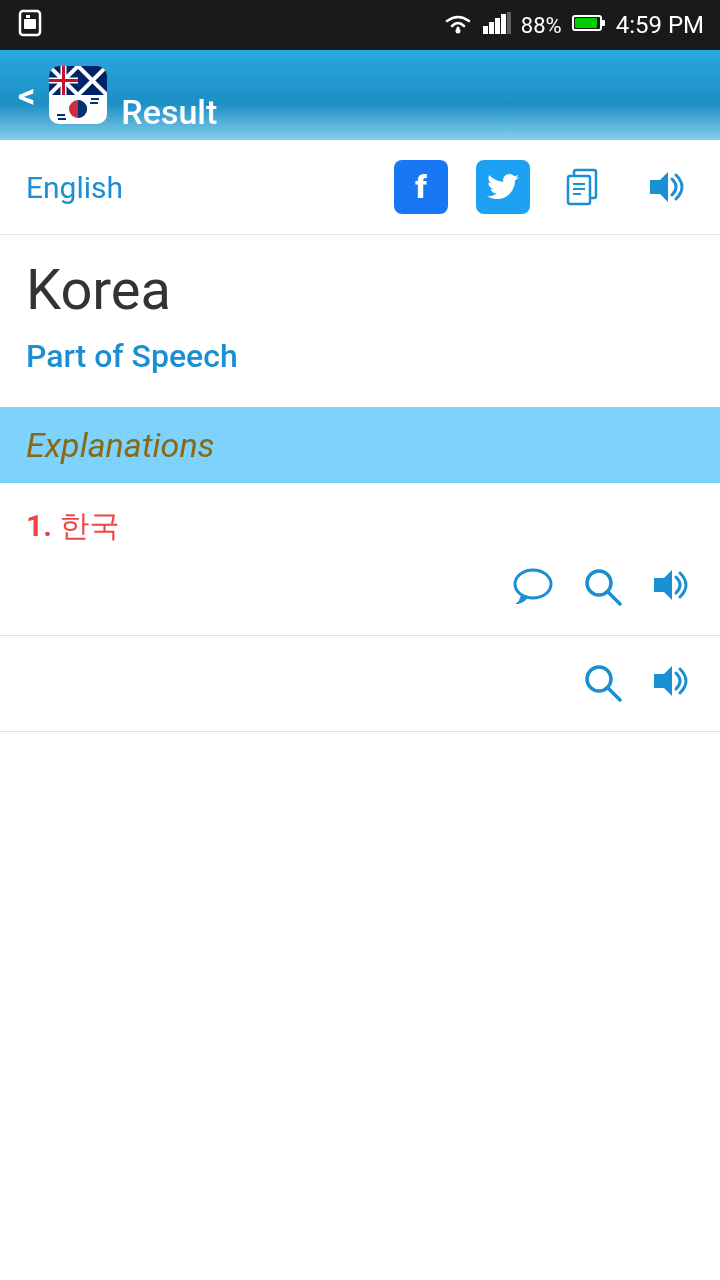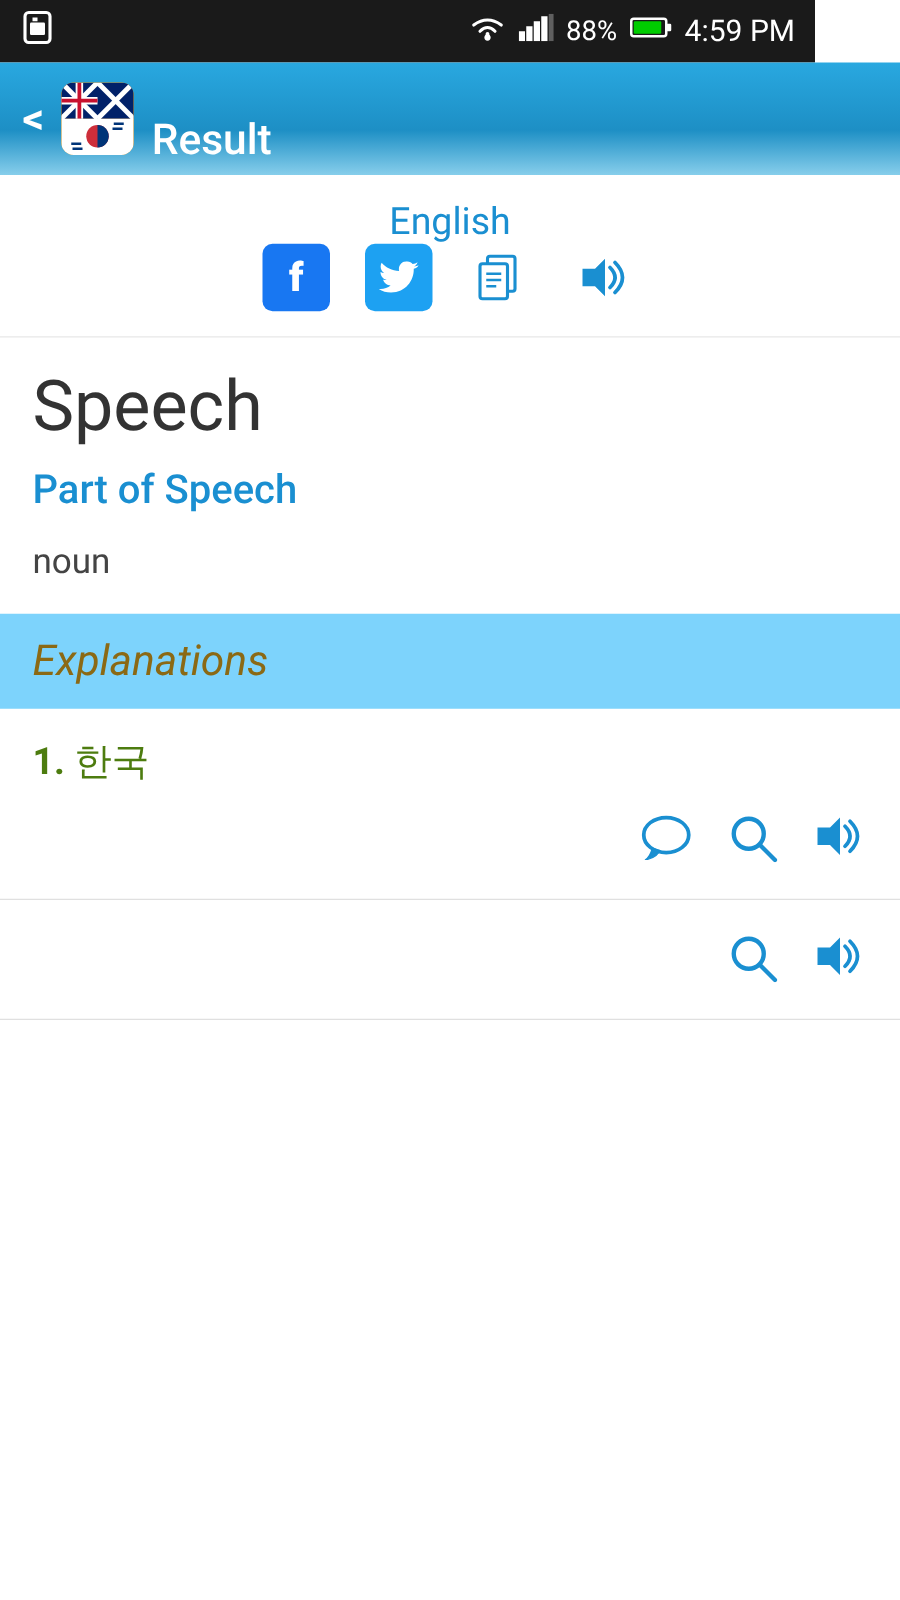"88%" .status-bar { width: 652px -> 720px }
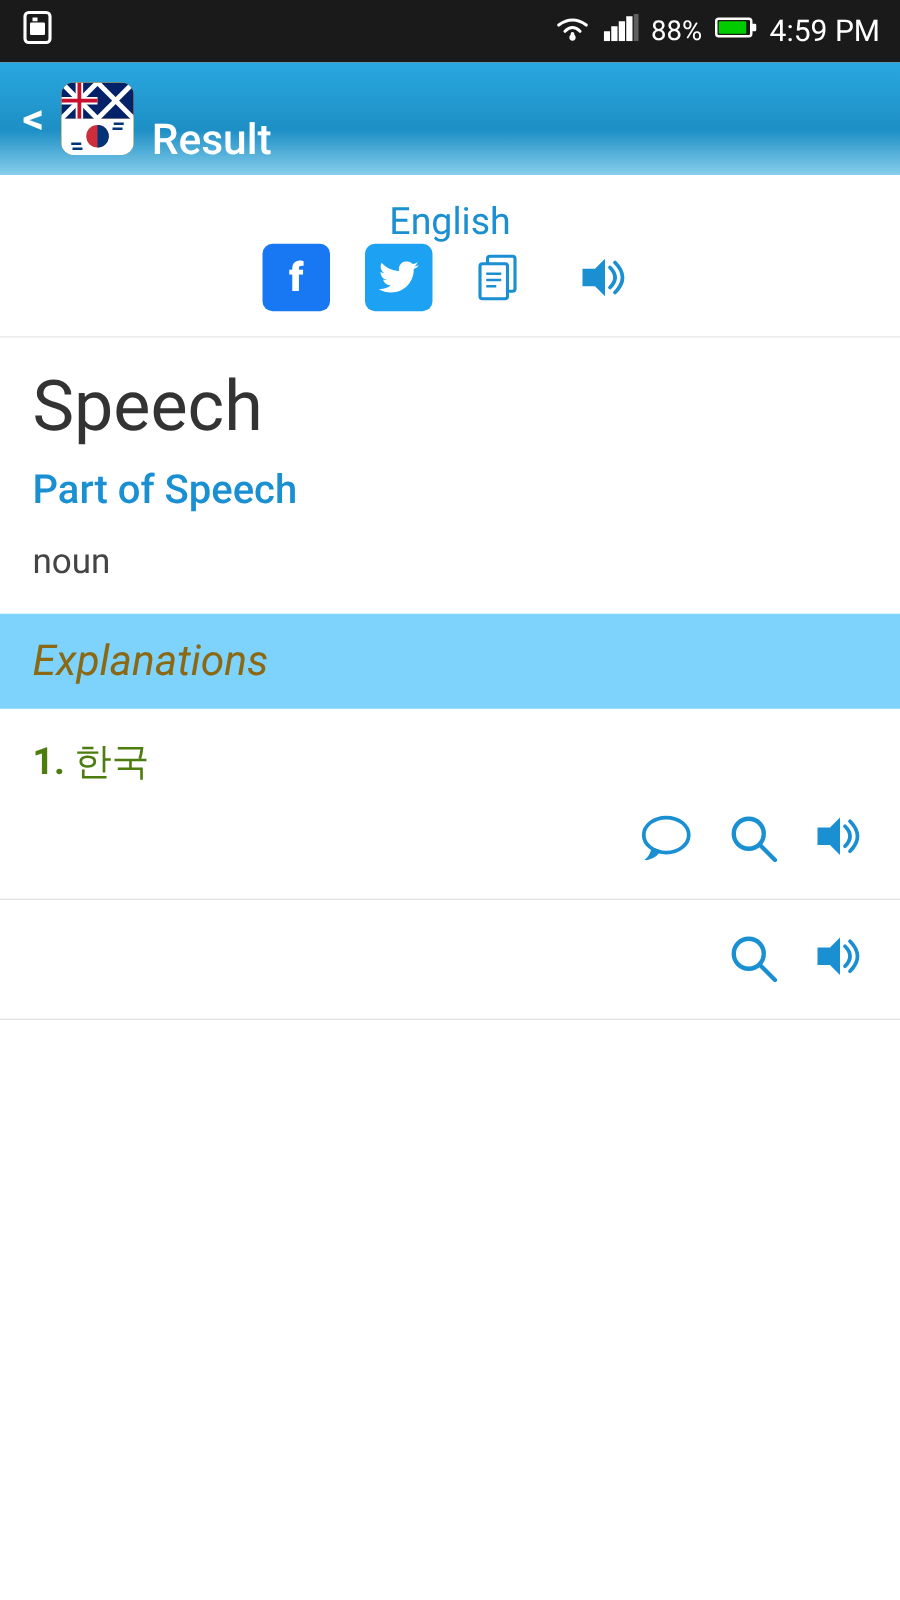"English" .language-bar { flex-direction: column -> none }
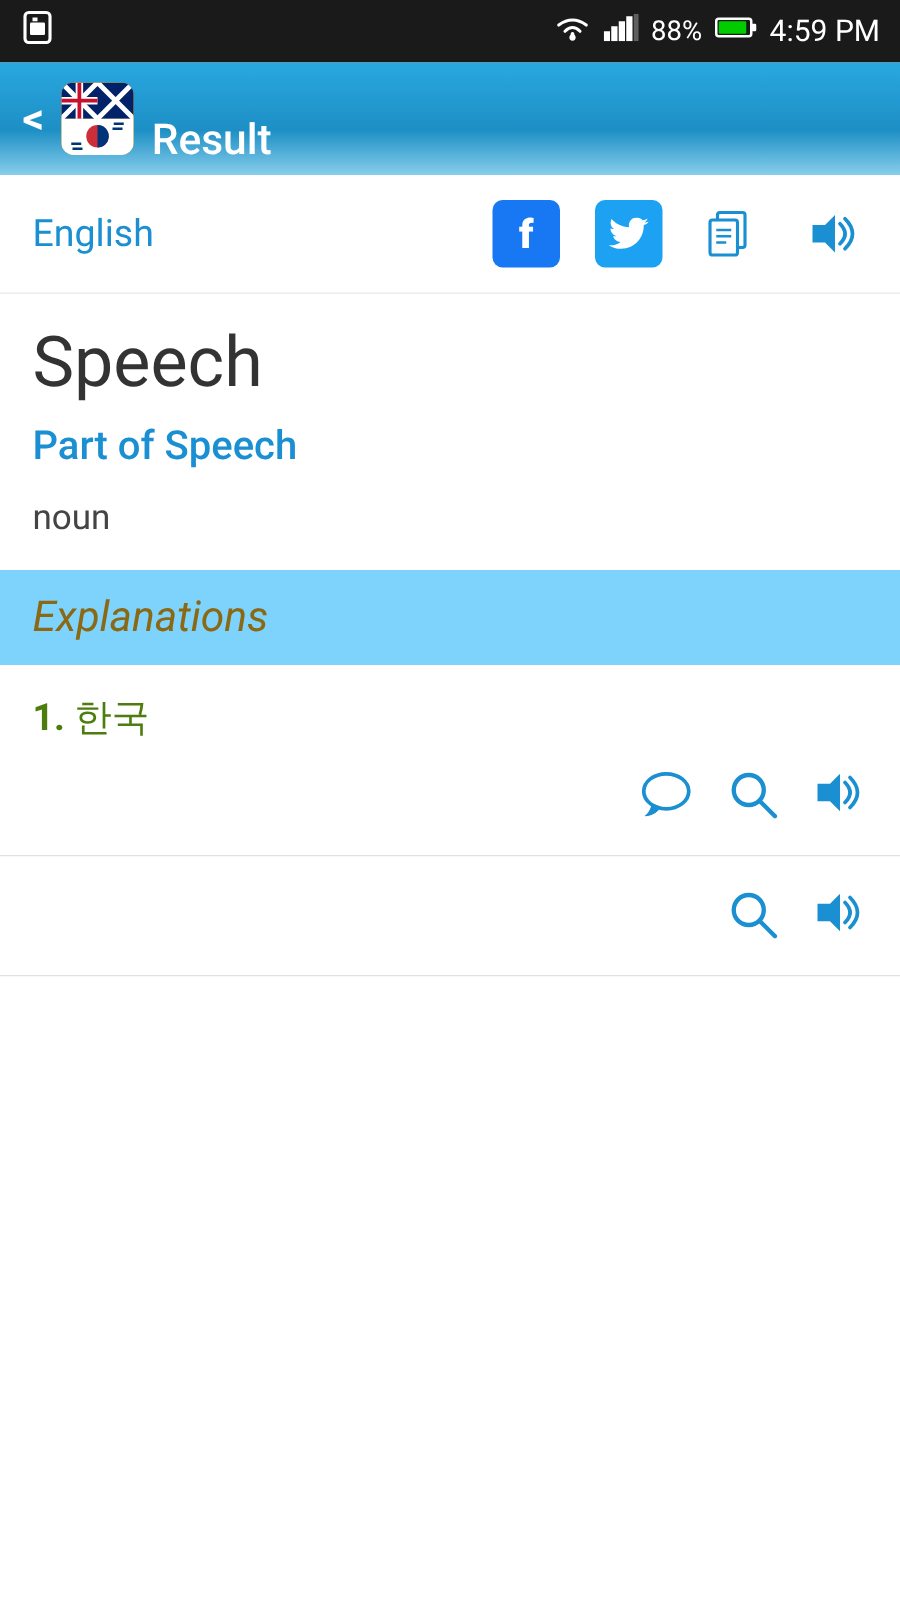"Speech" div.main-word { text: Speech -> Korea }
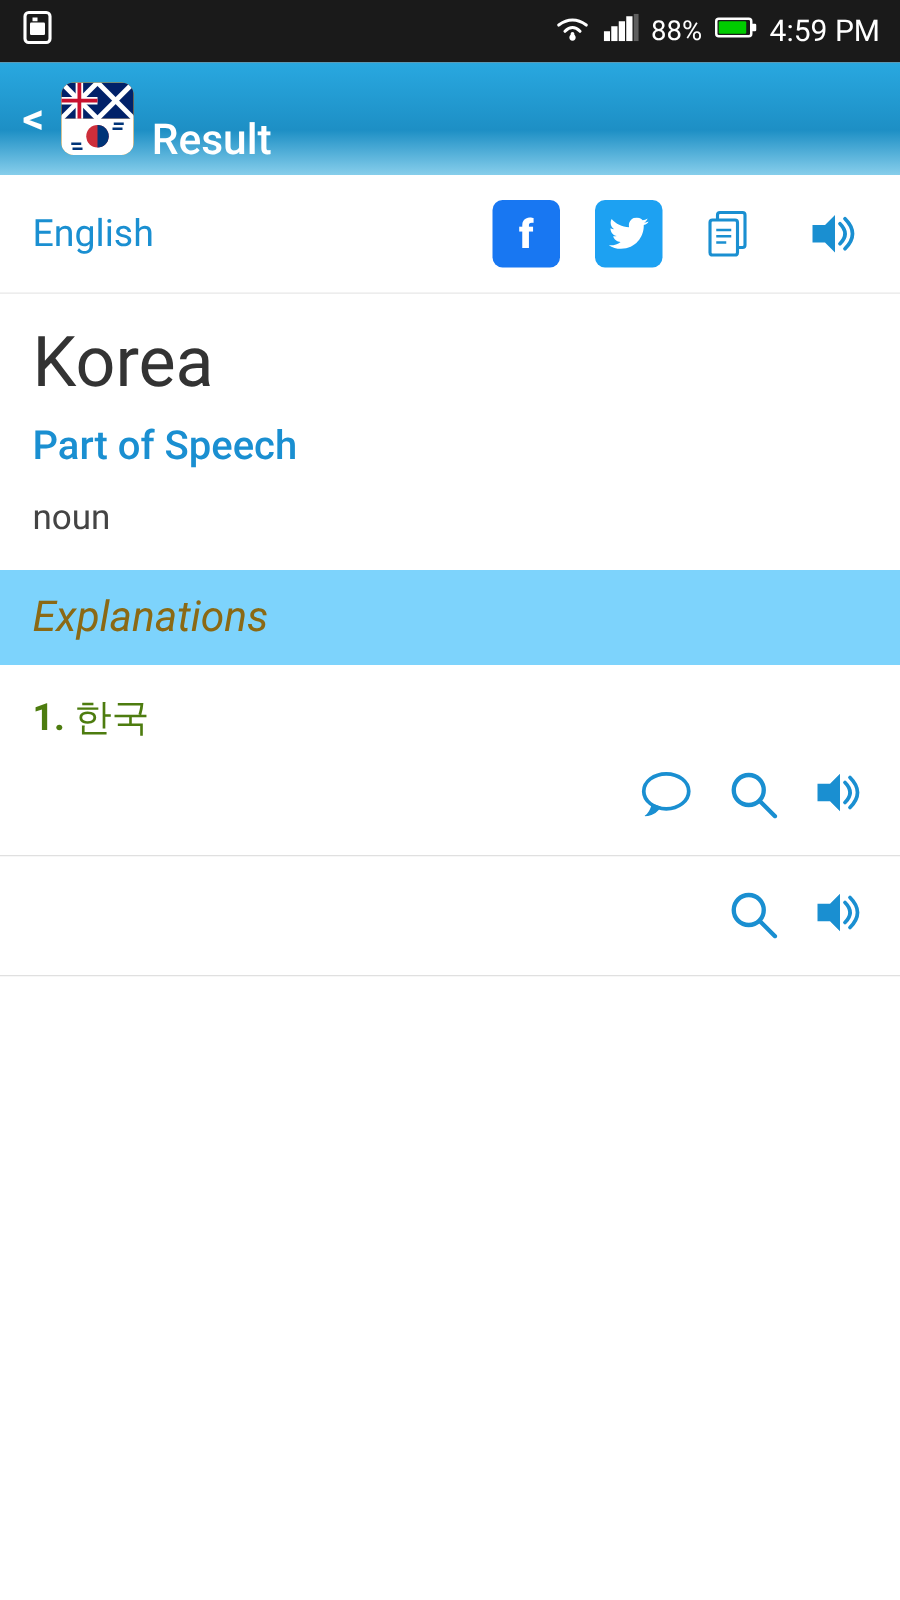"noun" div.pos-value { html: <div>noun</div> -> none }
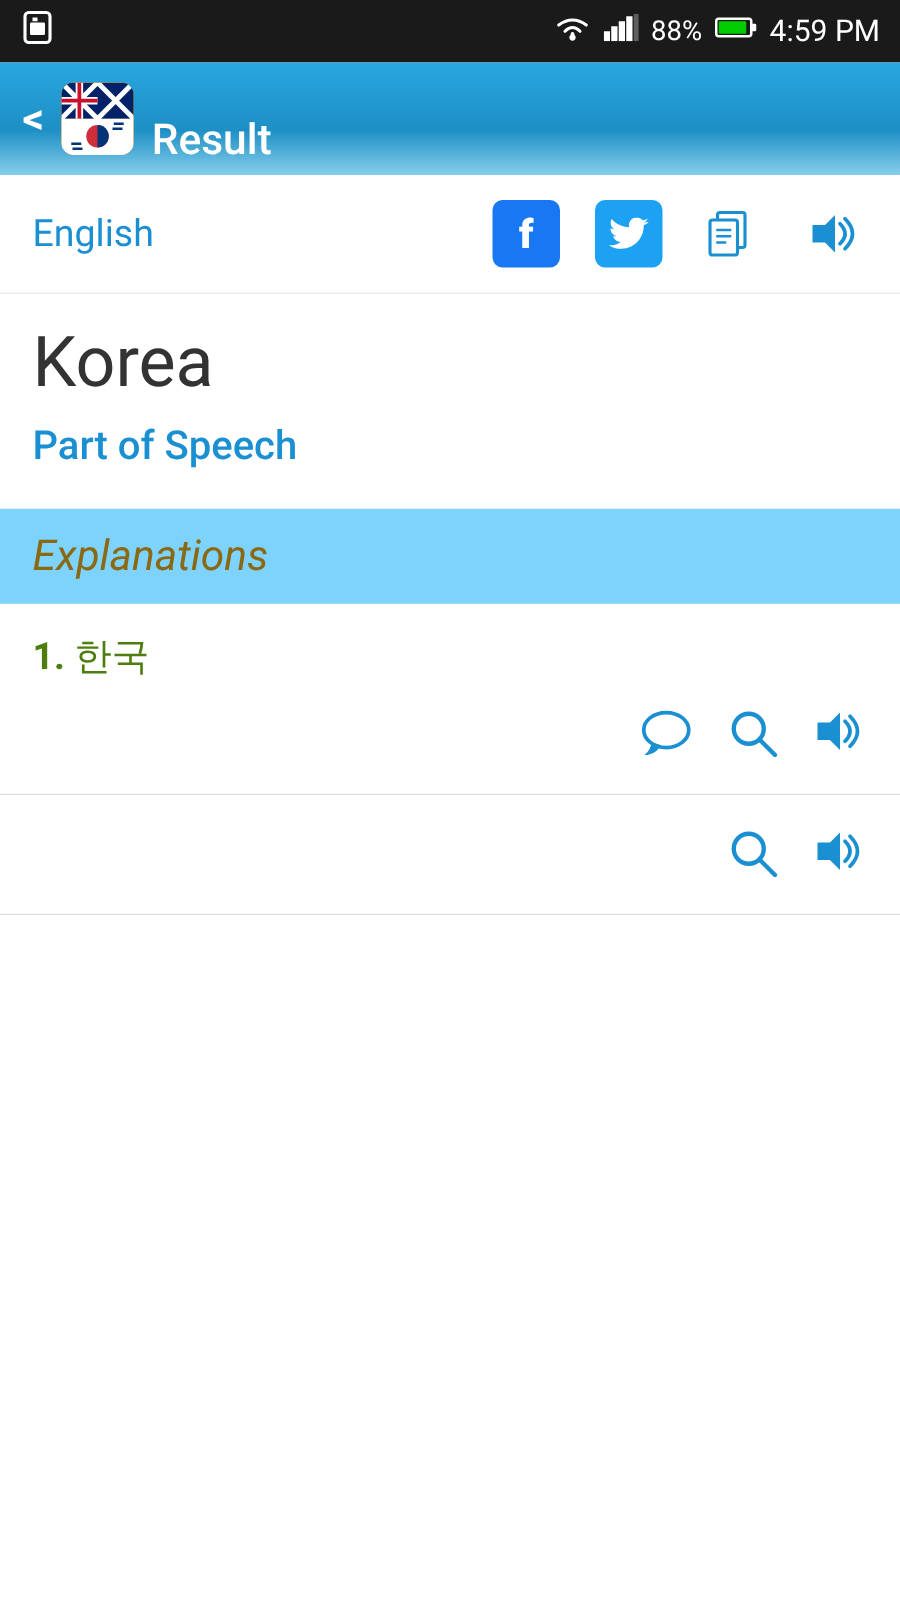"1. 한국" .explanation-text { color: #4d7c0f -> #ef4444 }
